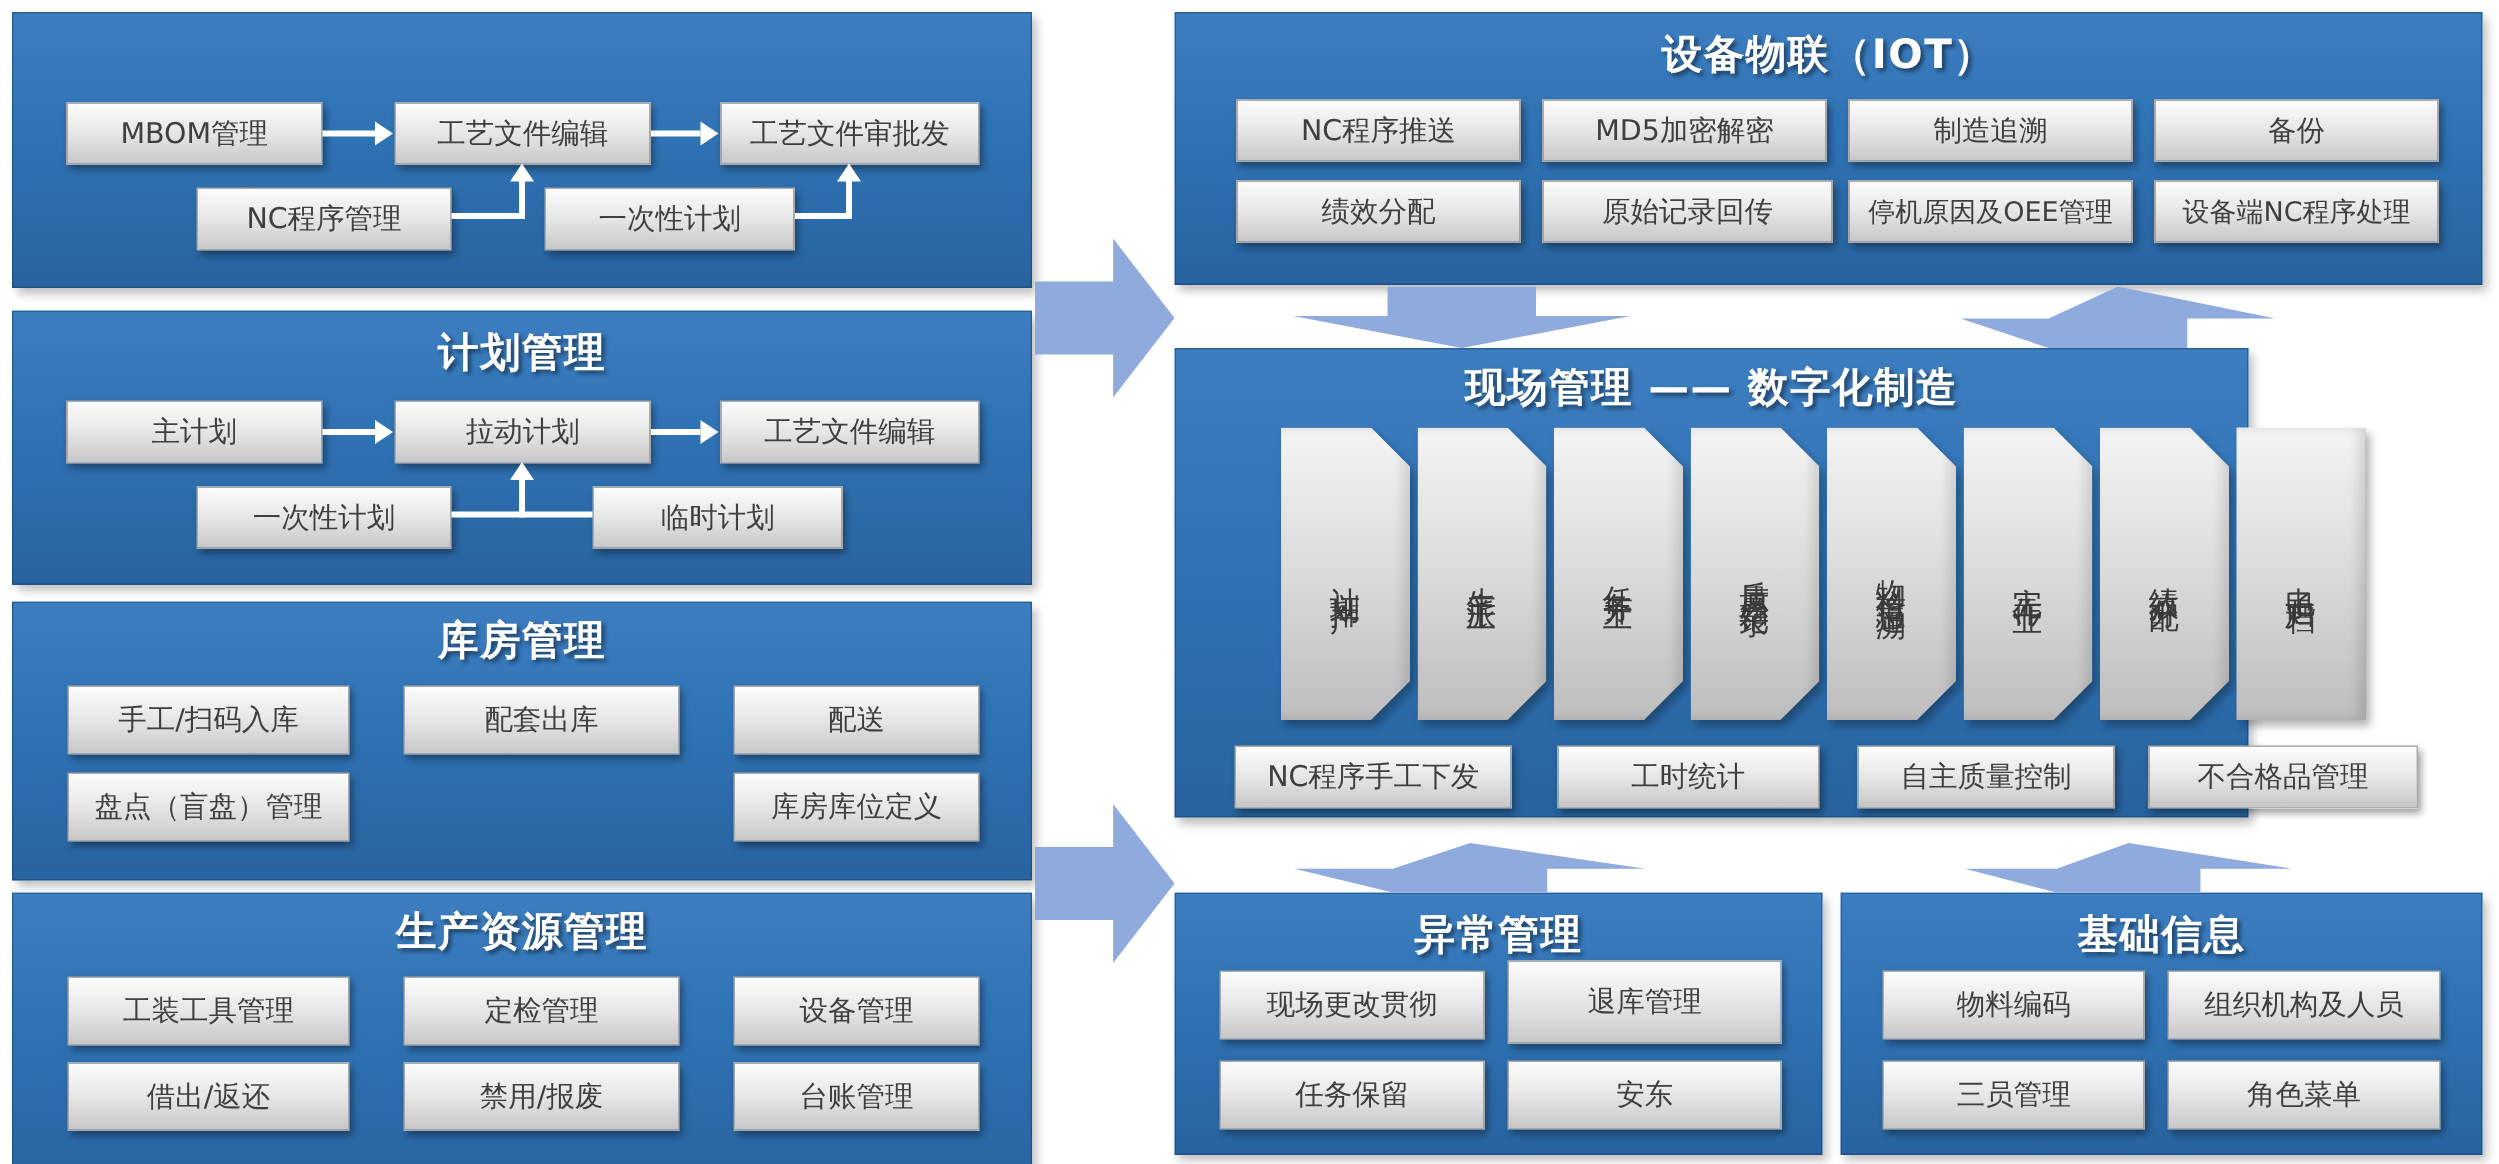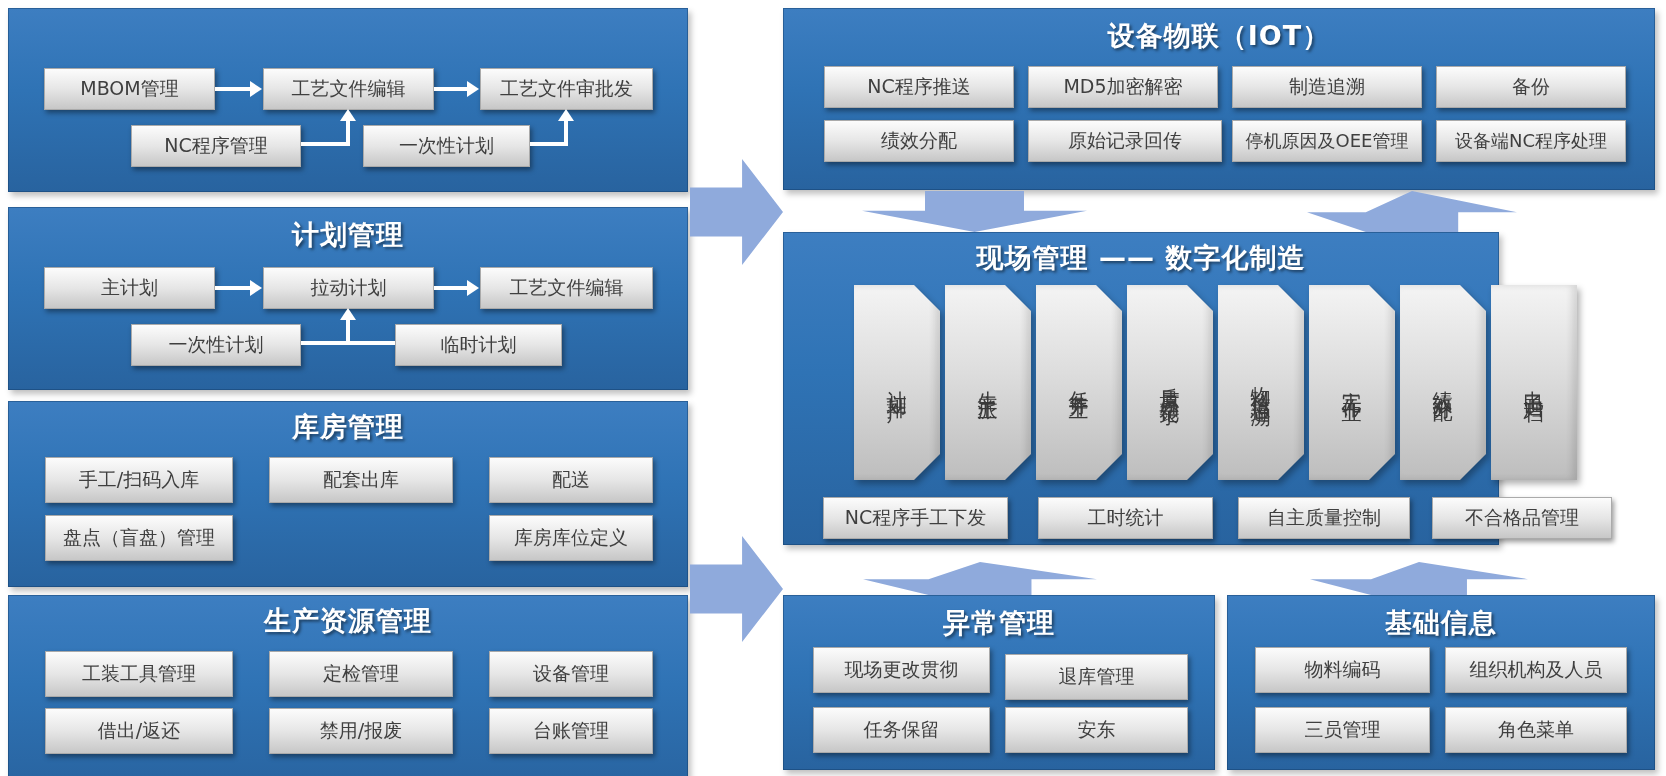"退库管理" div.gbox { height: 46px -> 56px; top: 59px -> 45px }
